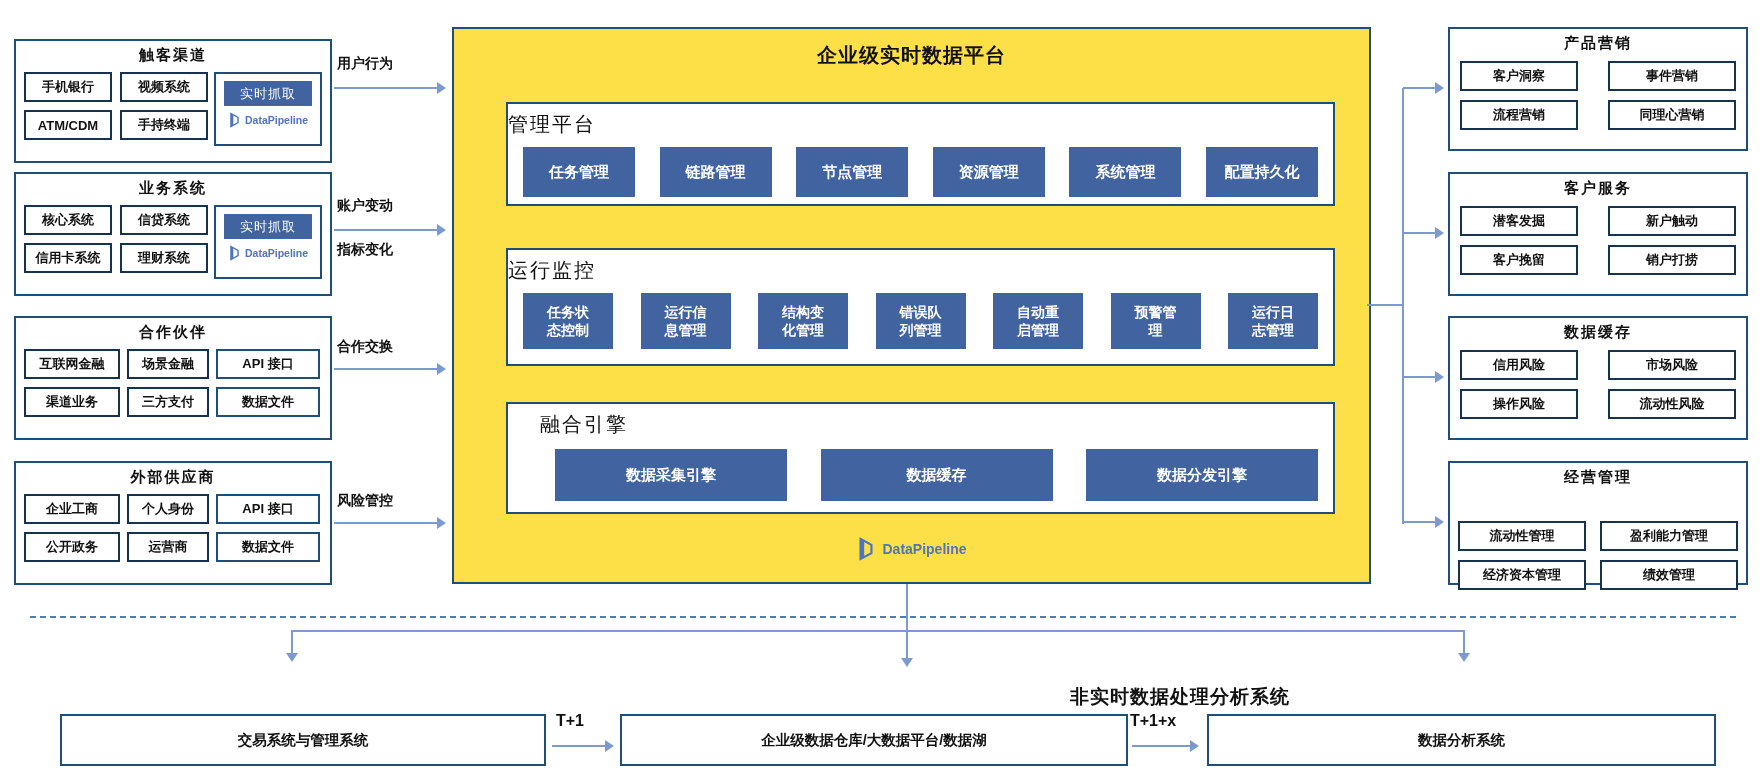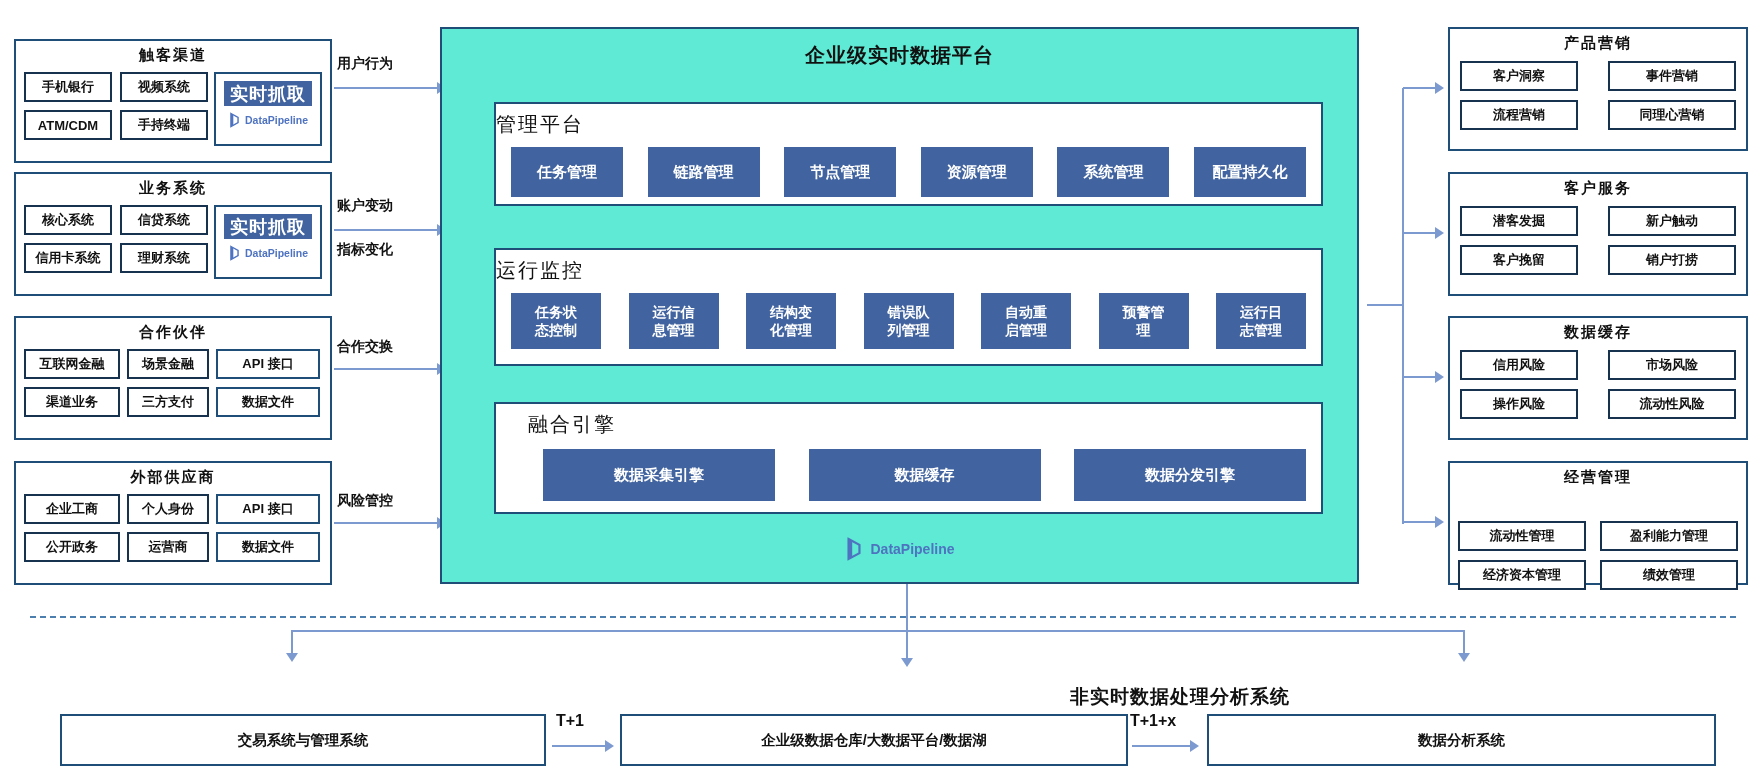"企业级实时数据平台" .center-box { background: #5eead4 -> #fde047; left: 440px -> 452px }
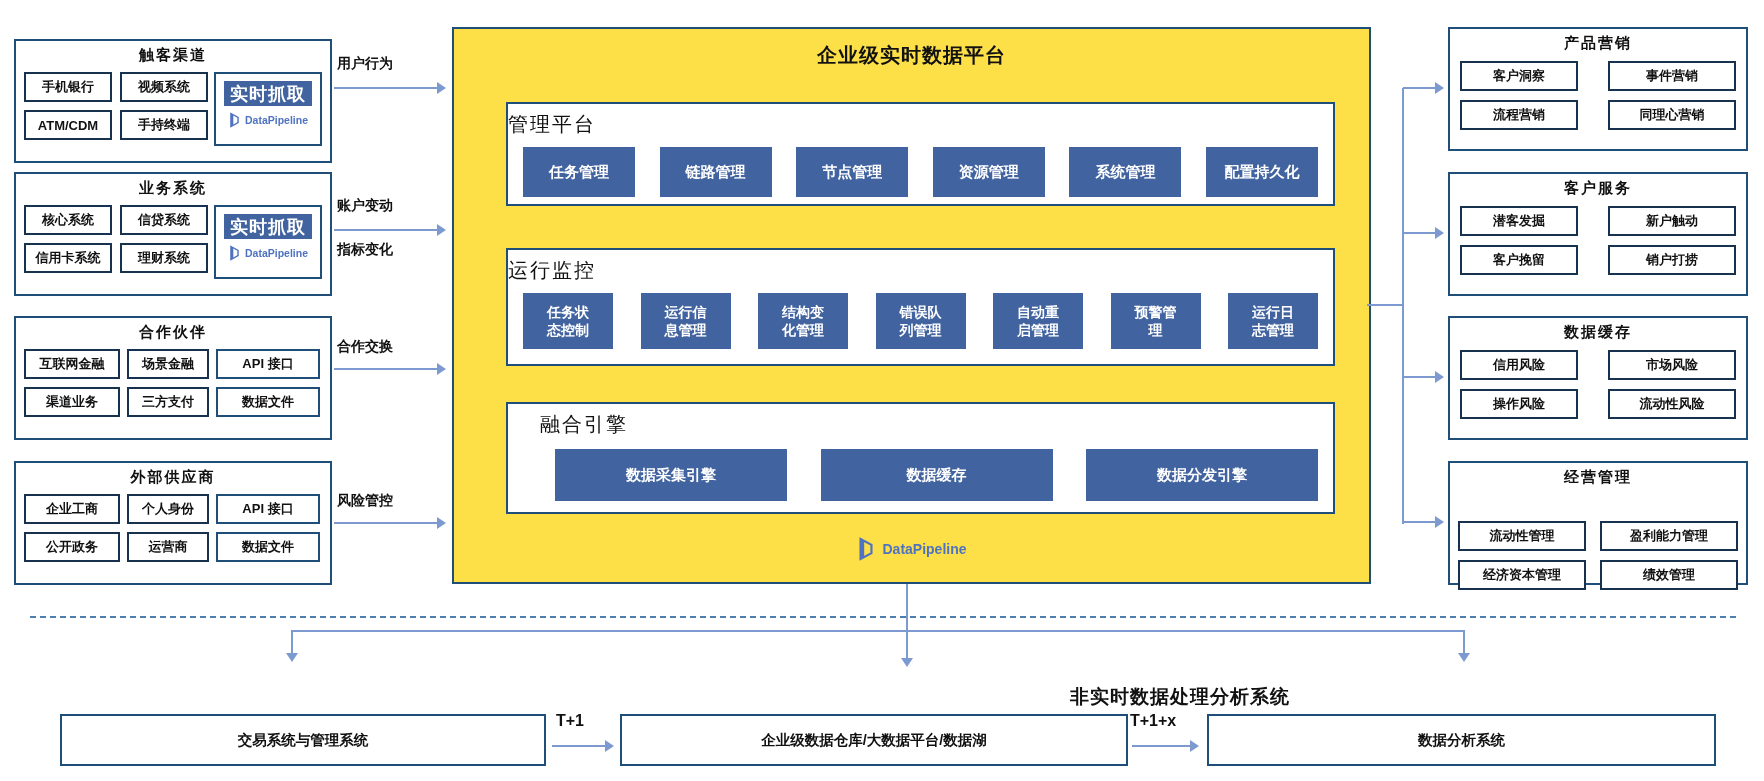"实时抓取" .capture-label { font-size: 18px -> 13px; font-weight: bold -> normal }
